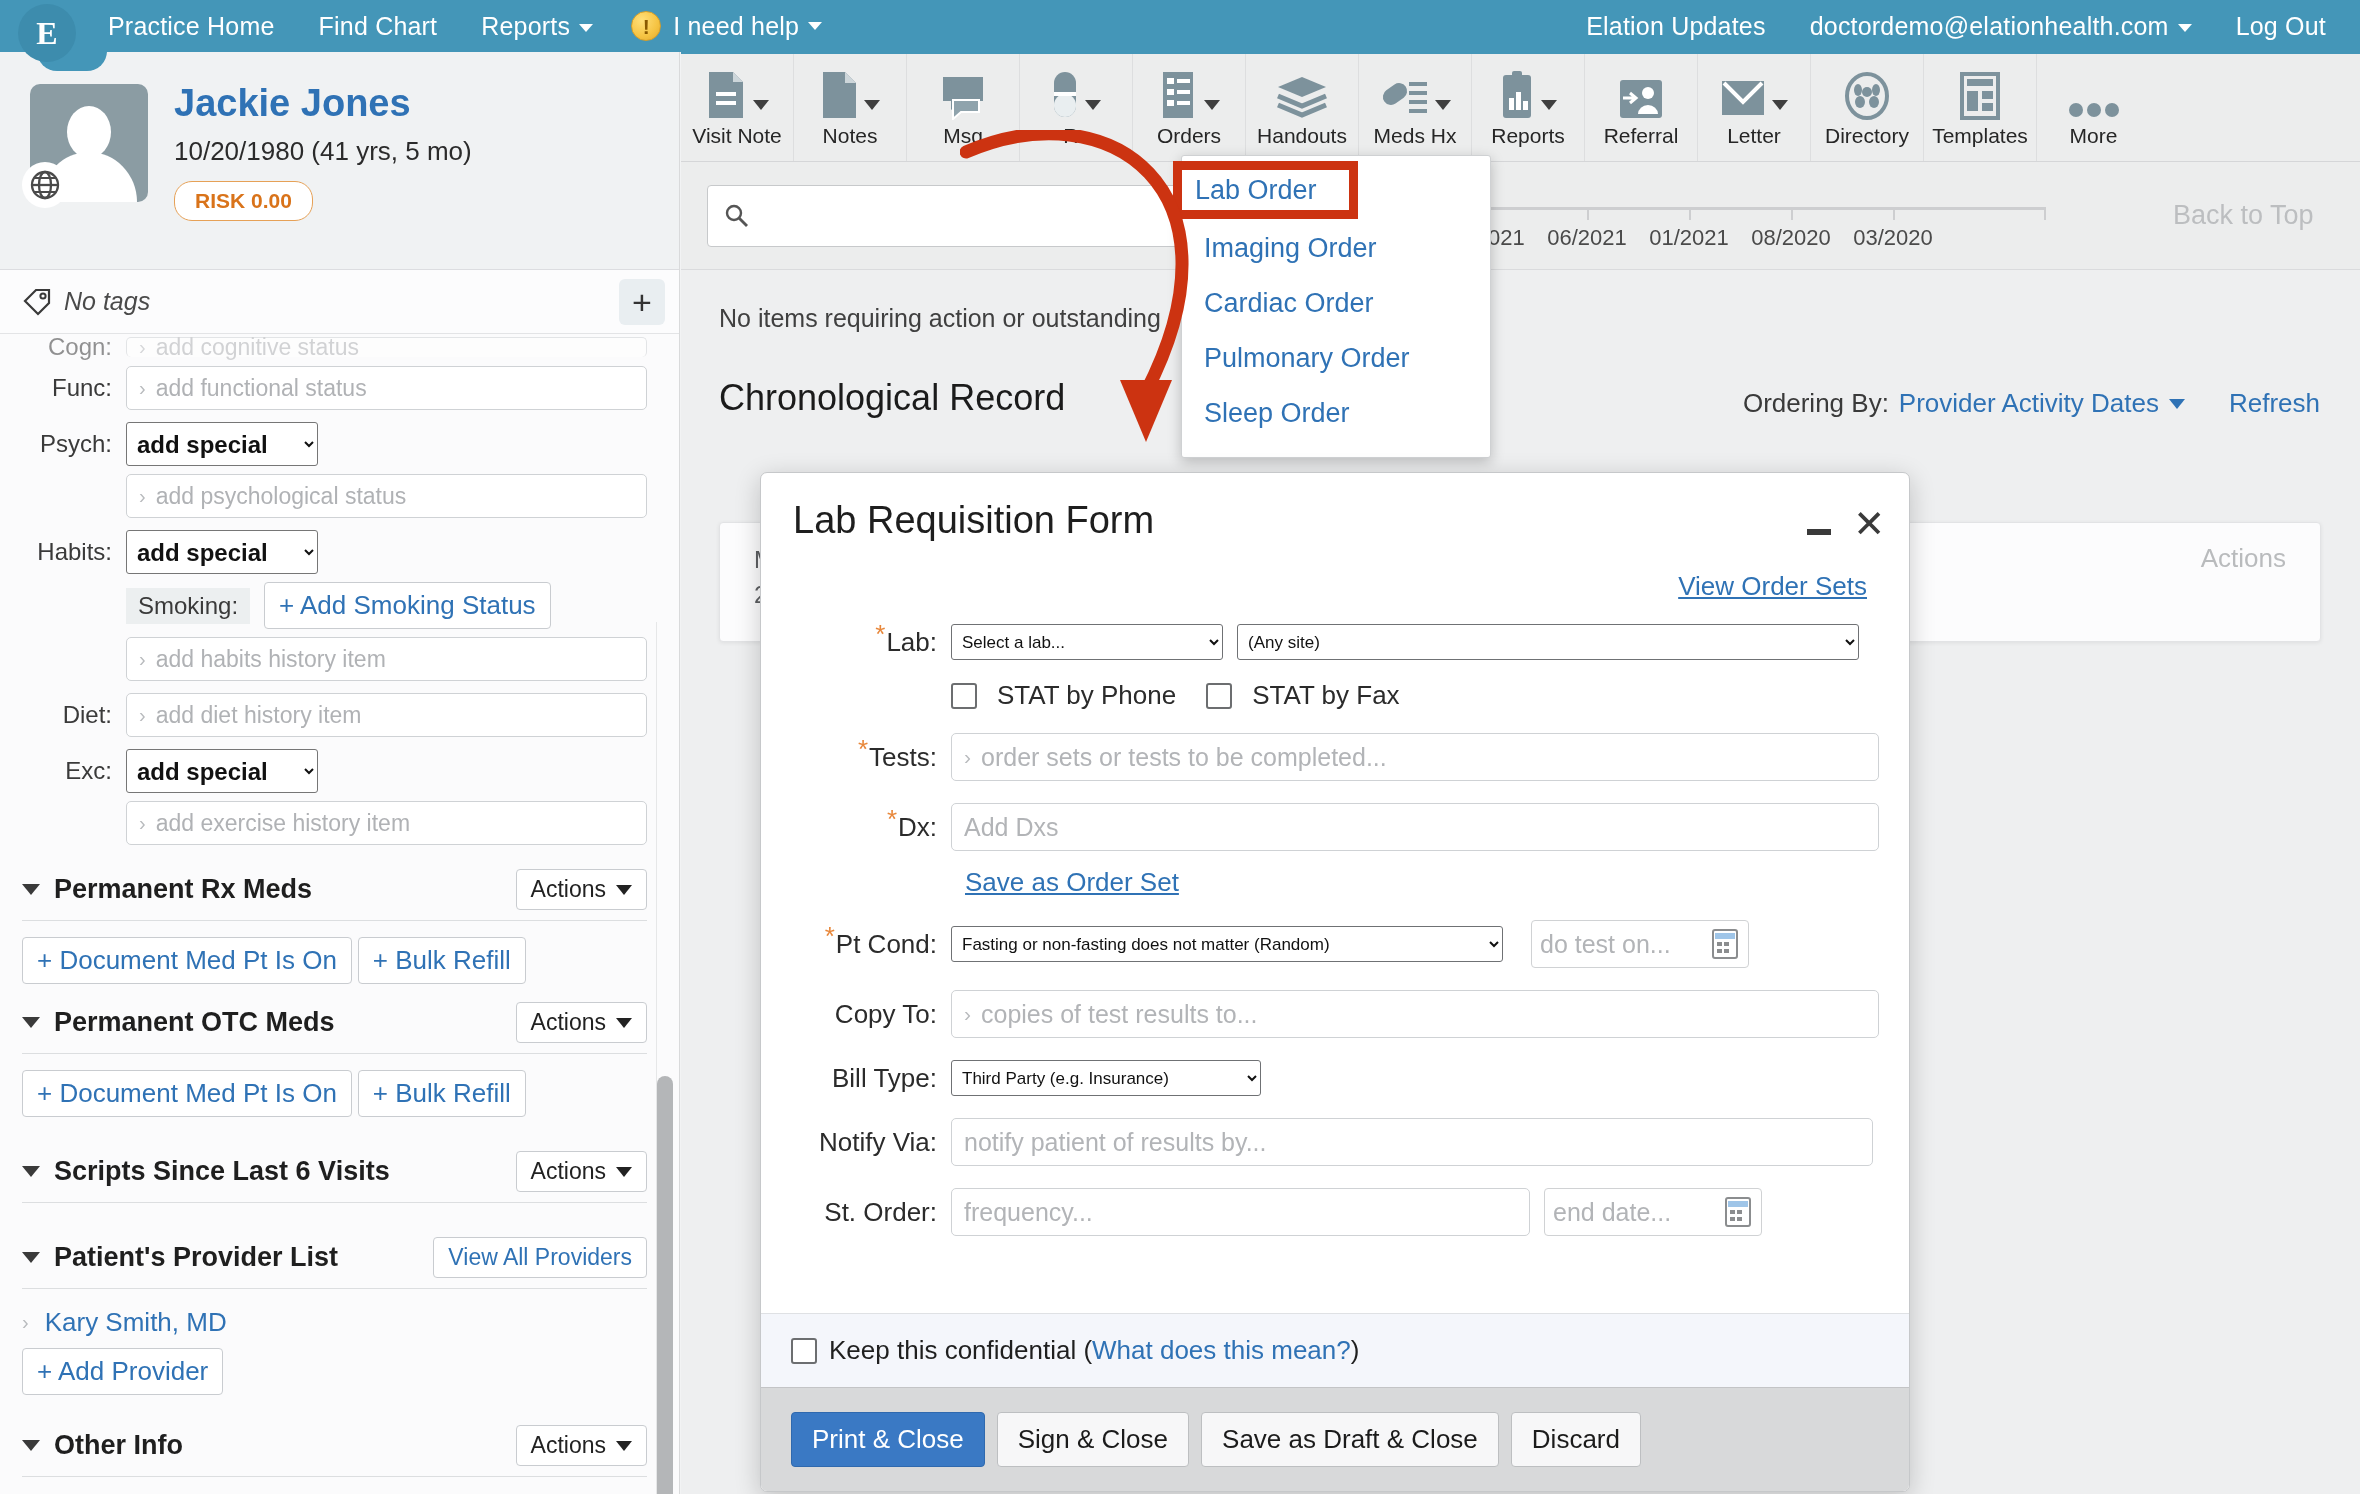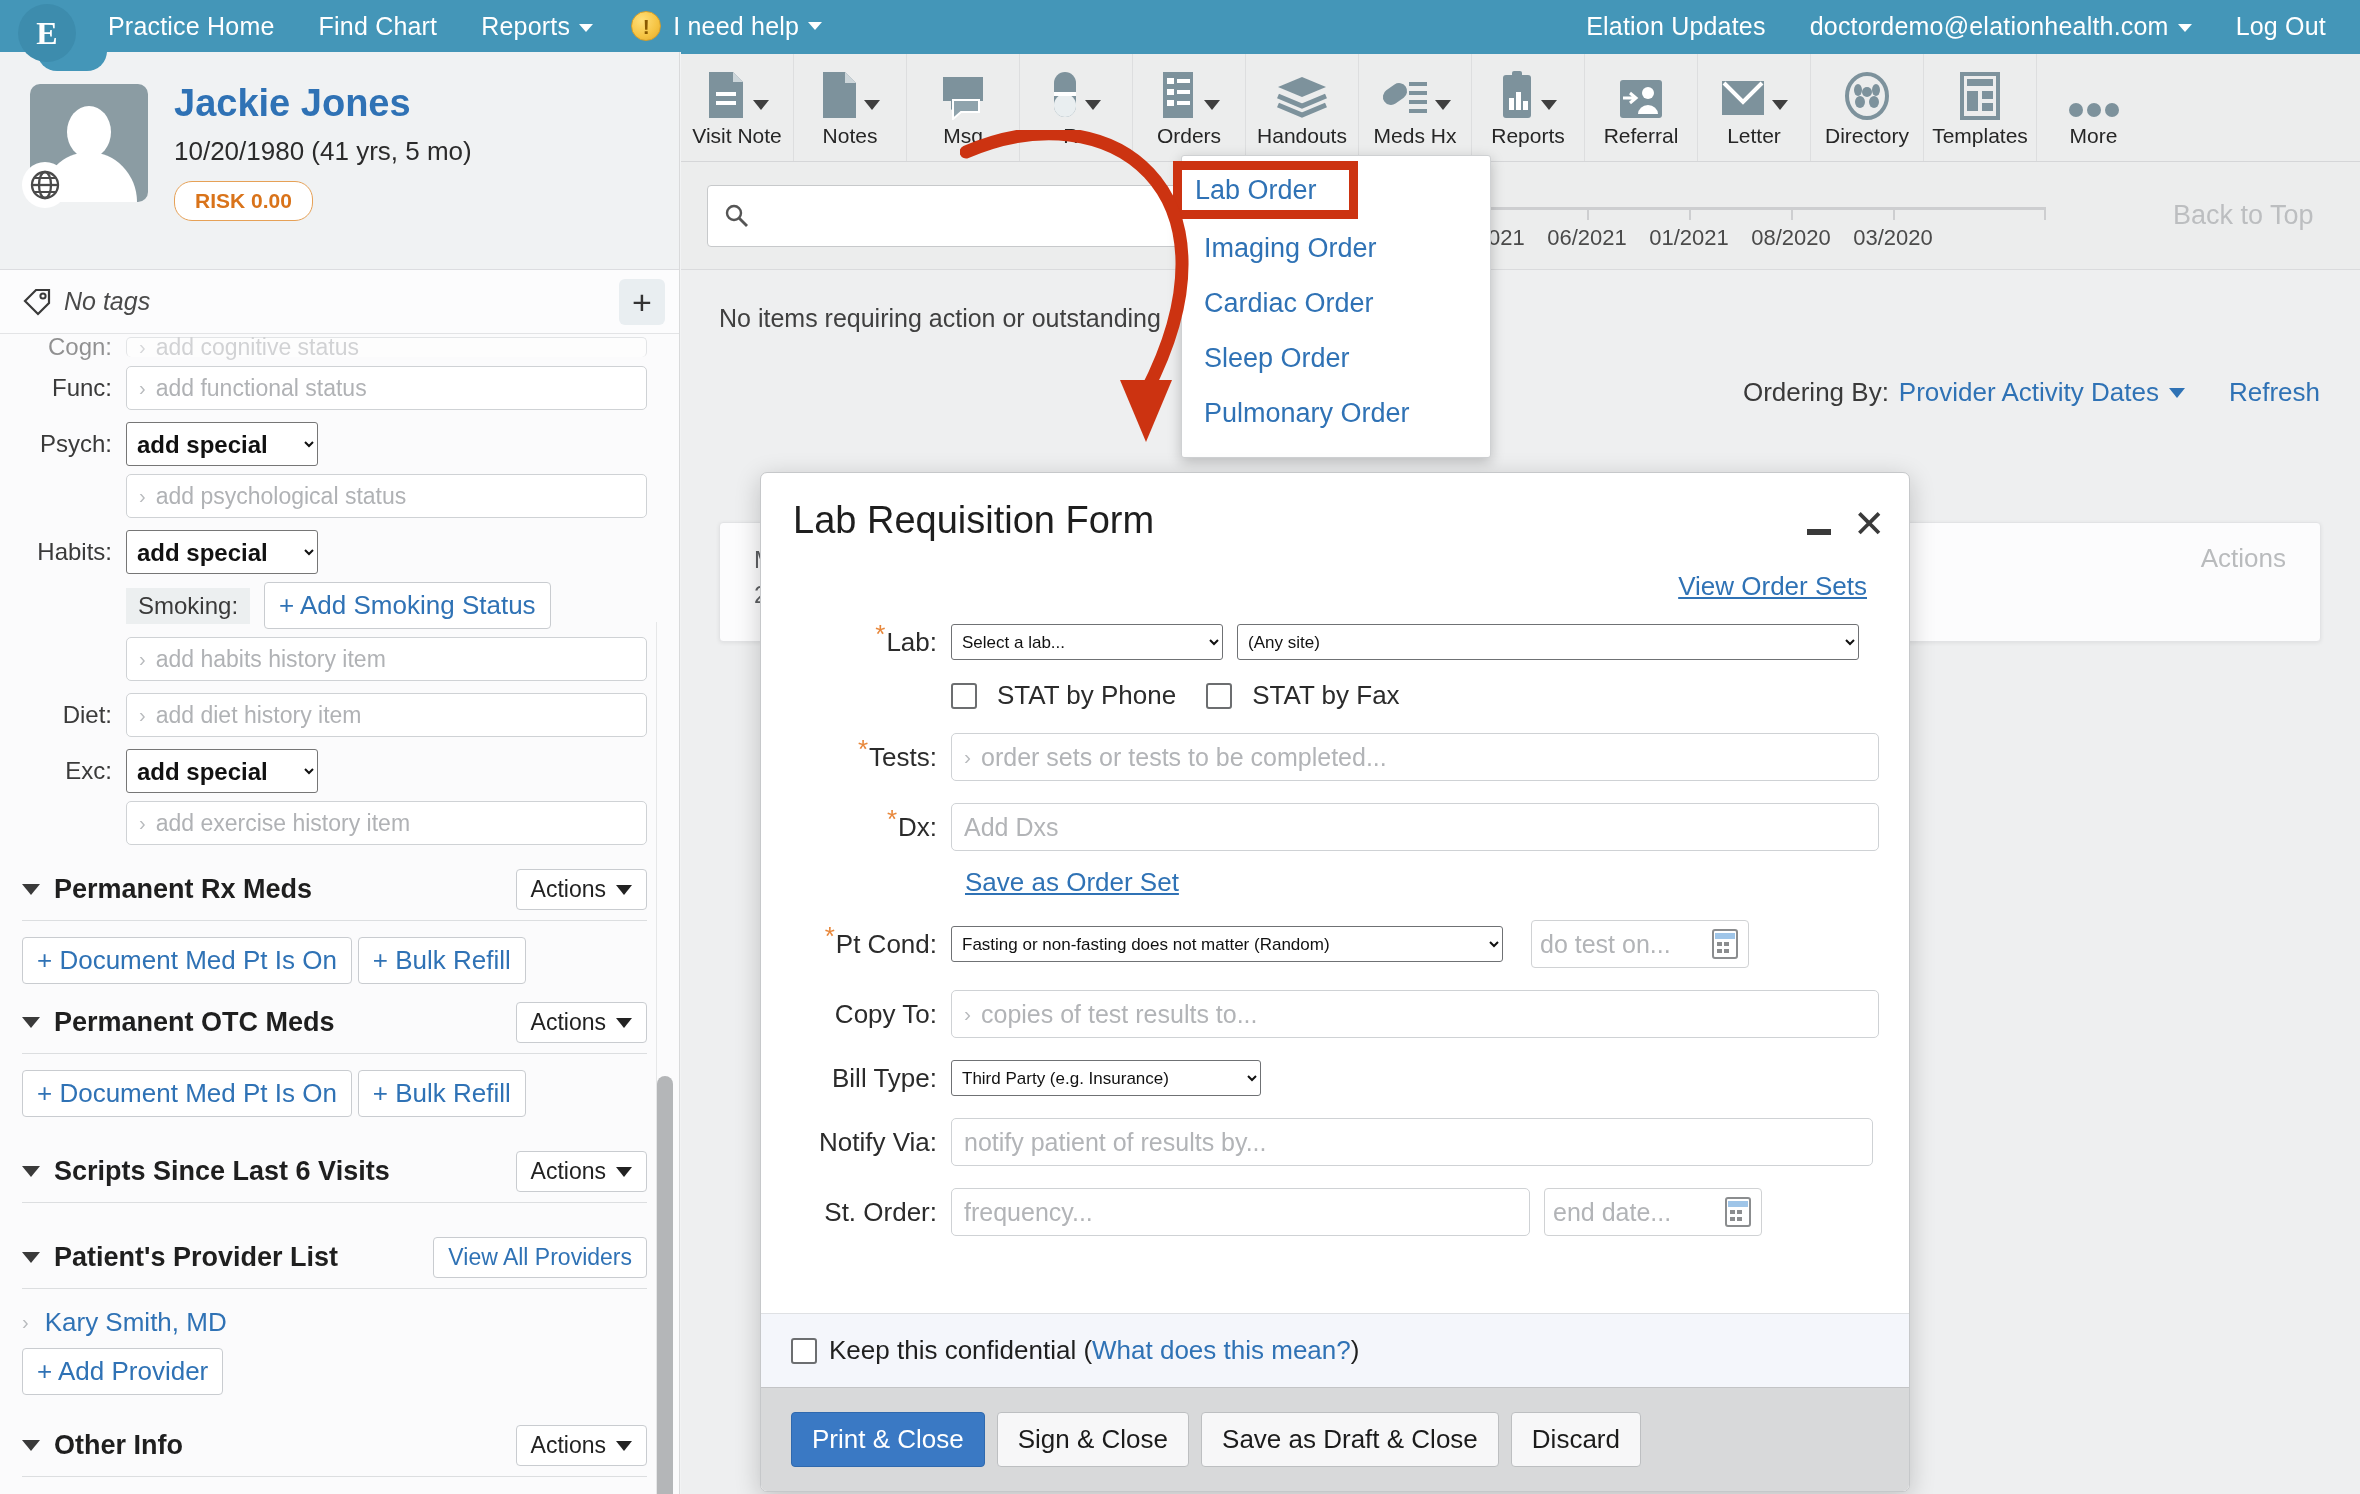"Chronological Record" div { html: none -> <div>Chronological Record</div> }
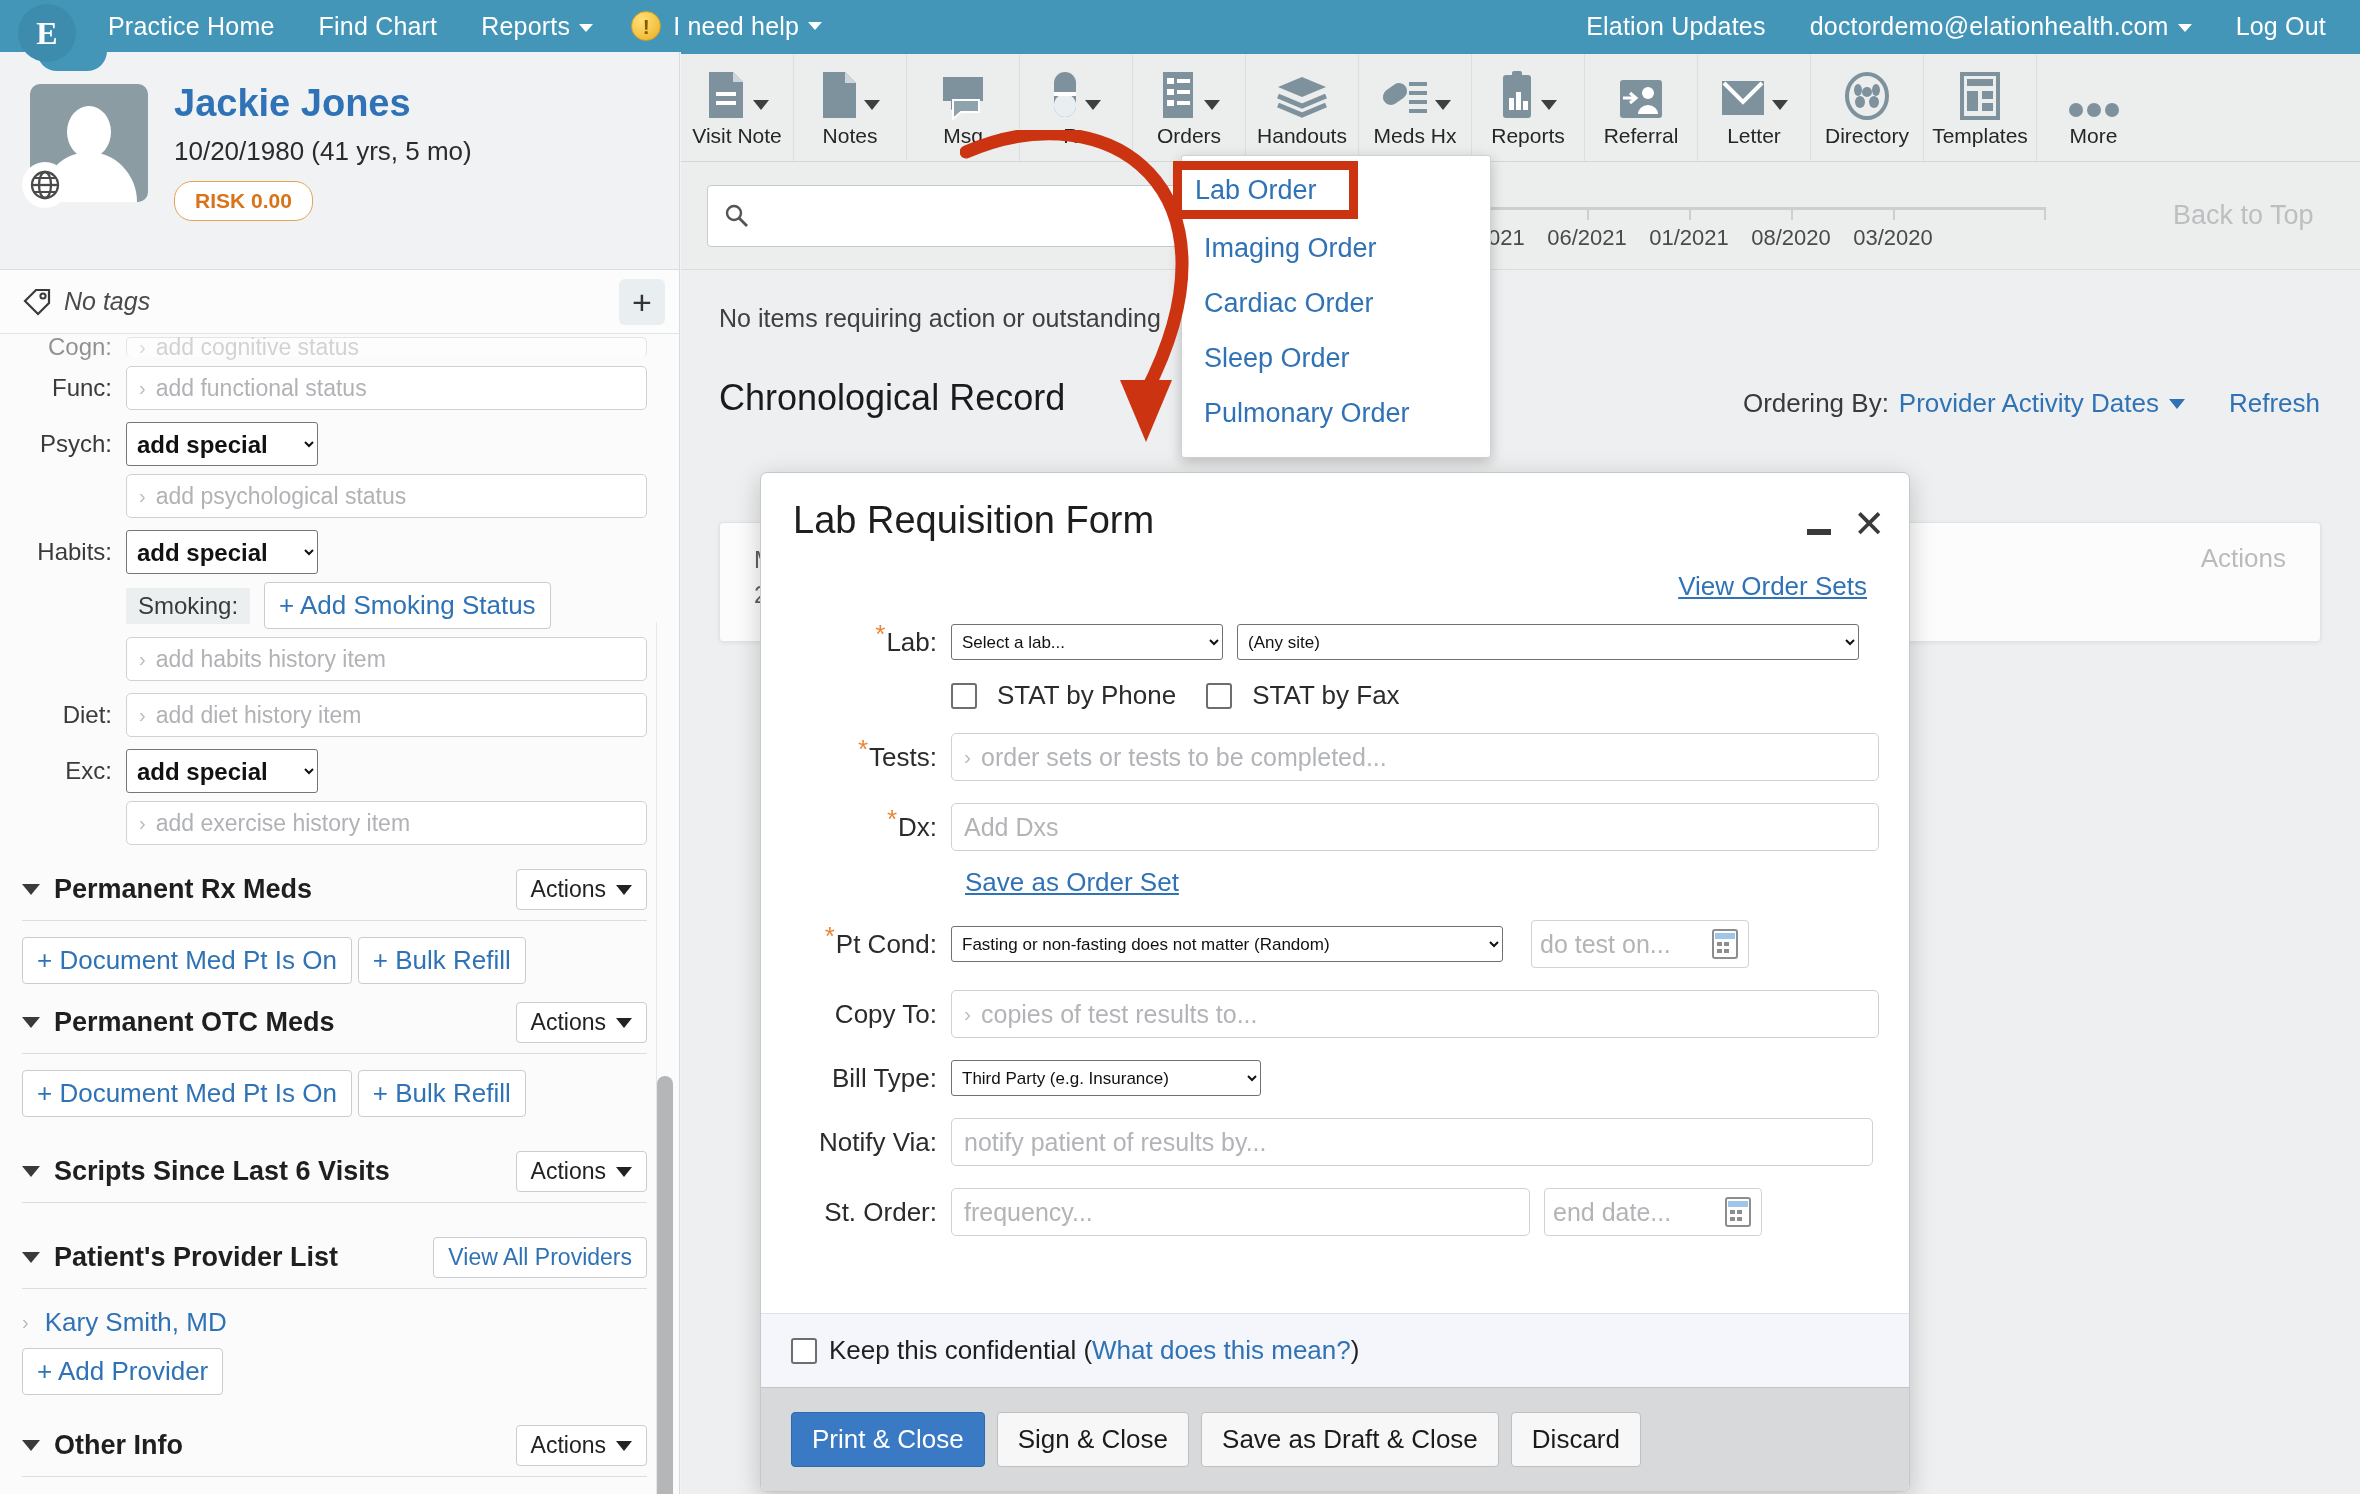"Sleep Order" div.omi { order: before "Pulmonary Order" -> after "Pulmonary Order" }
